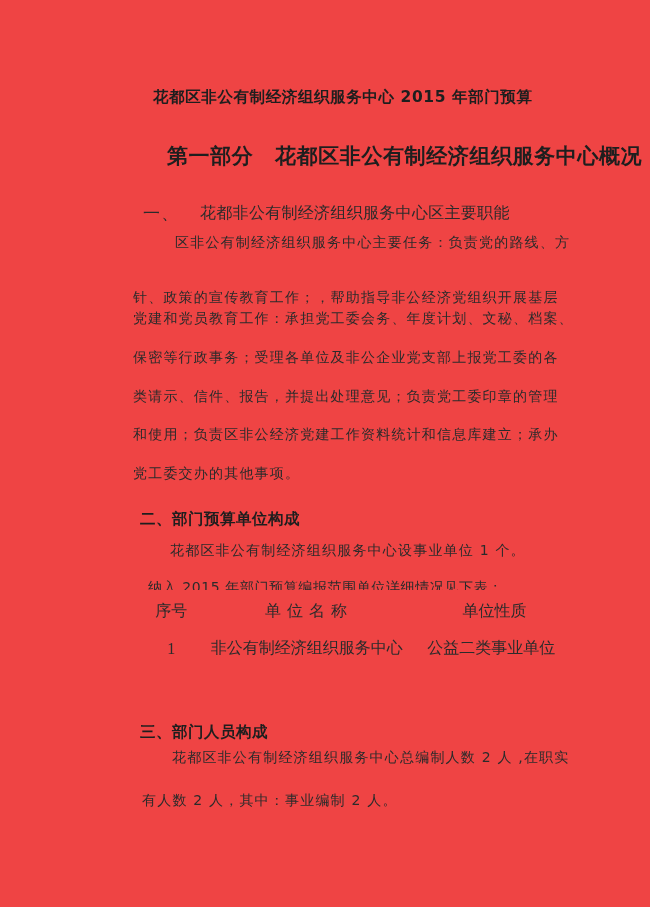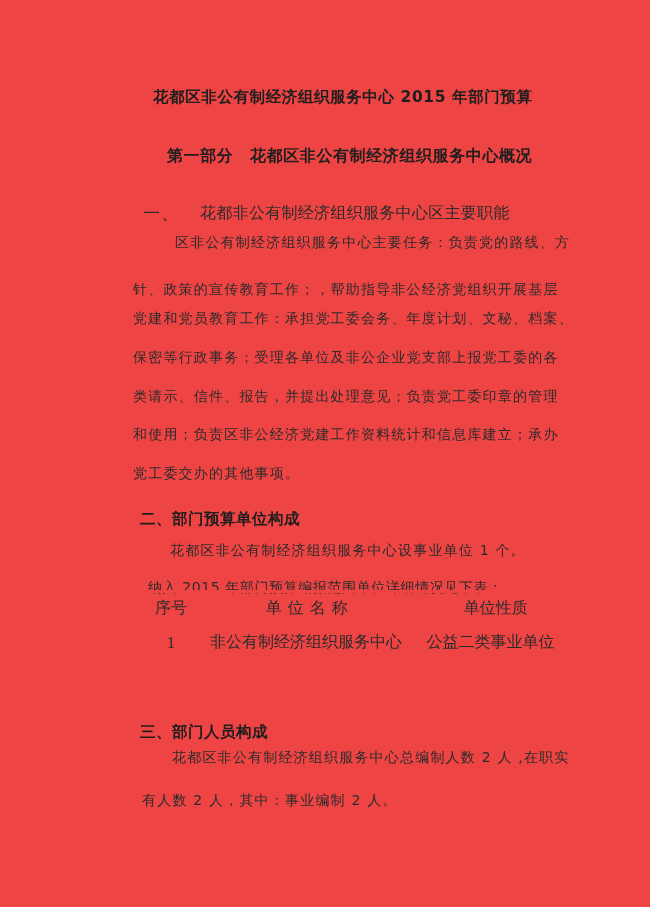"第一部分 花都区非公有制经济组织服务中心概况" .part-title { font-size: 16px -> 21px }
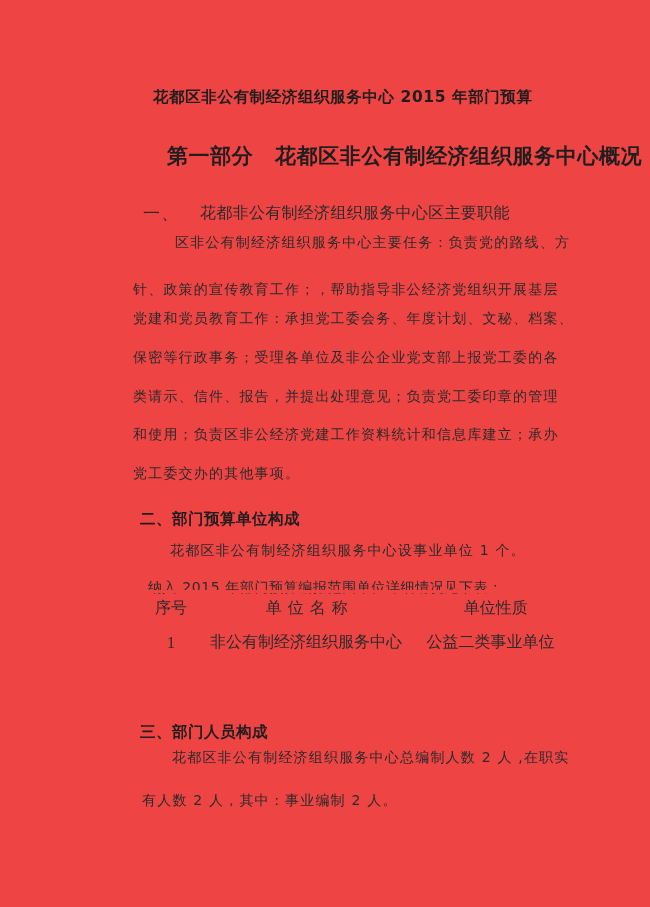"针、政策的宣传教育工作；，帮助指导非公经济党组织开展基层" div.line { top: 278px -> 286px }
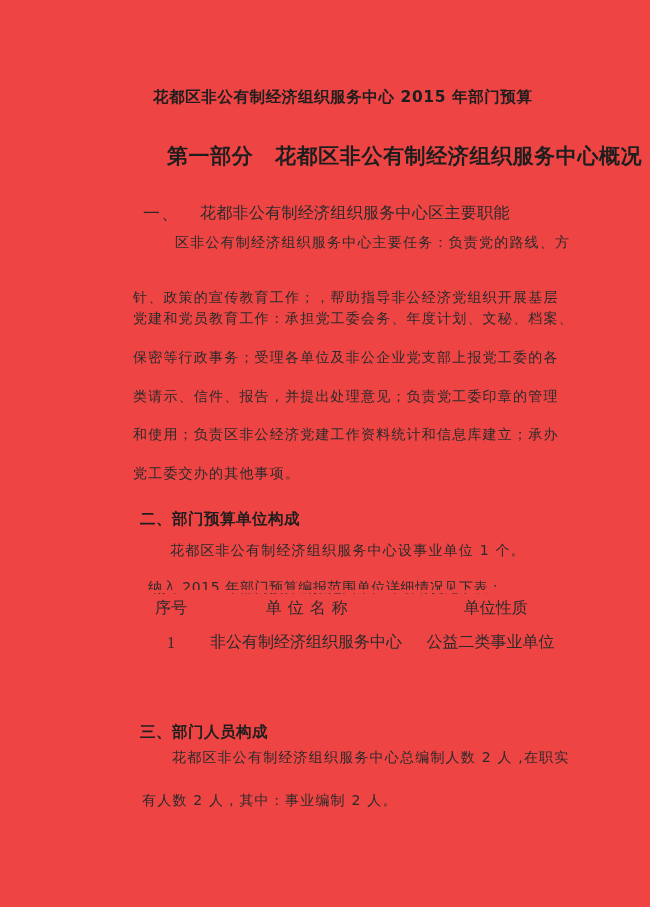"序号" table.units td, table.units th { border: 3px solid #ef4444 -> 6px solid #ef4444 }
